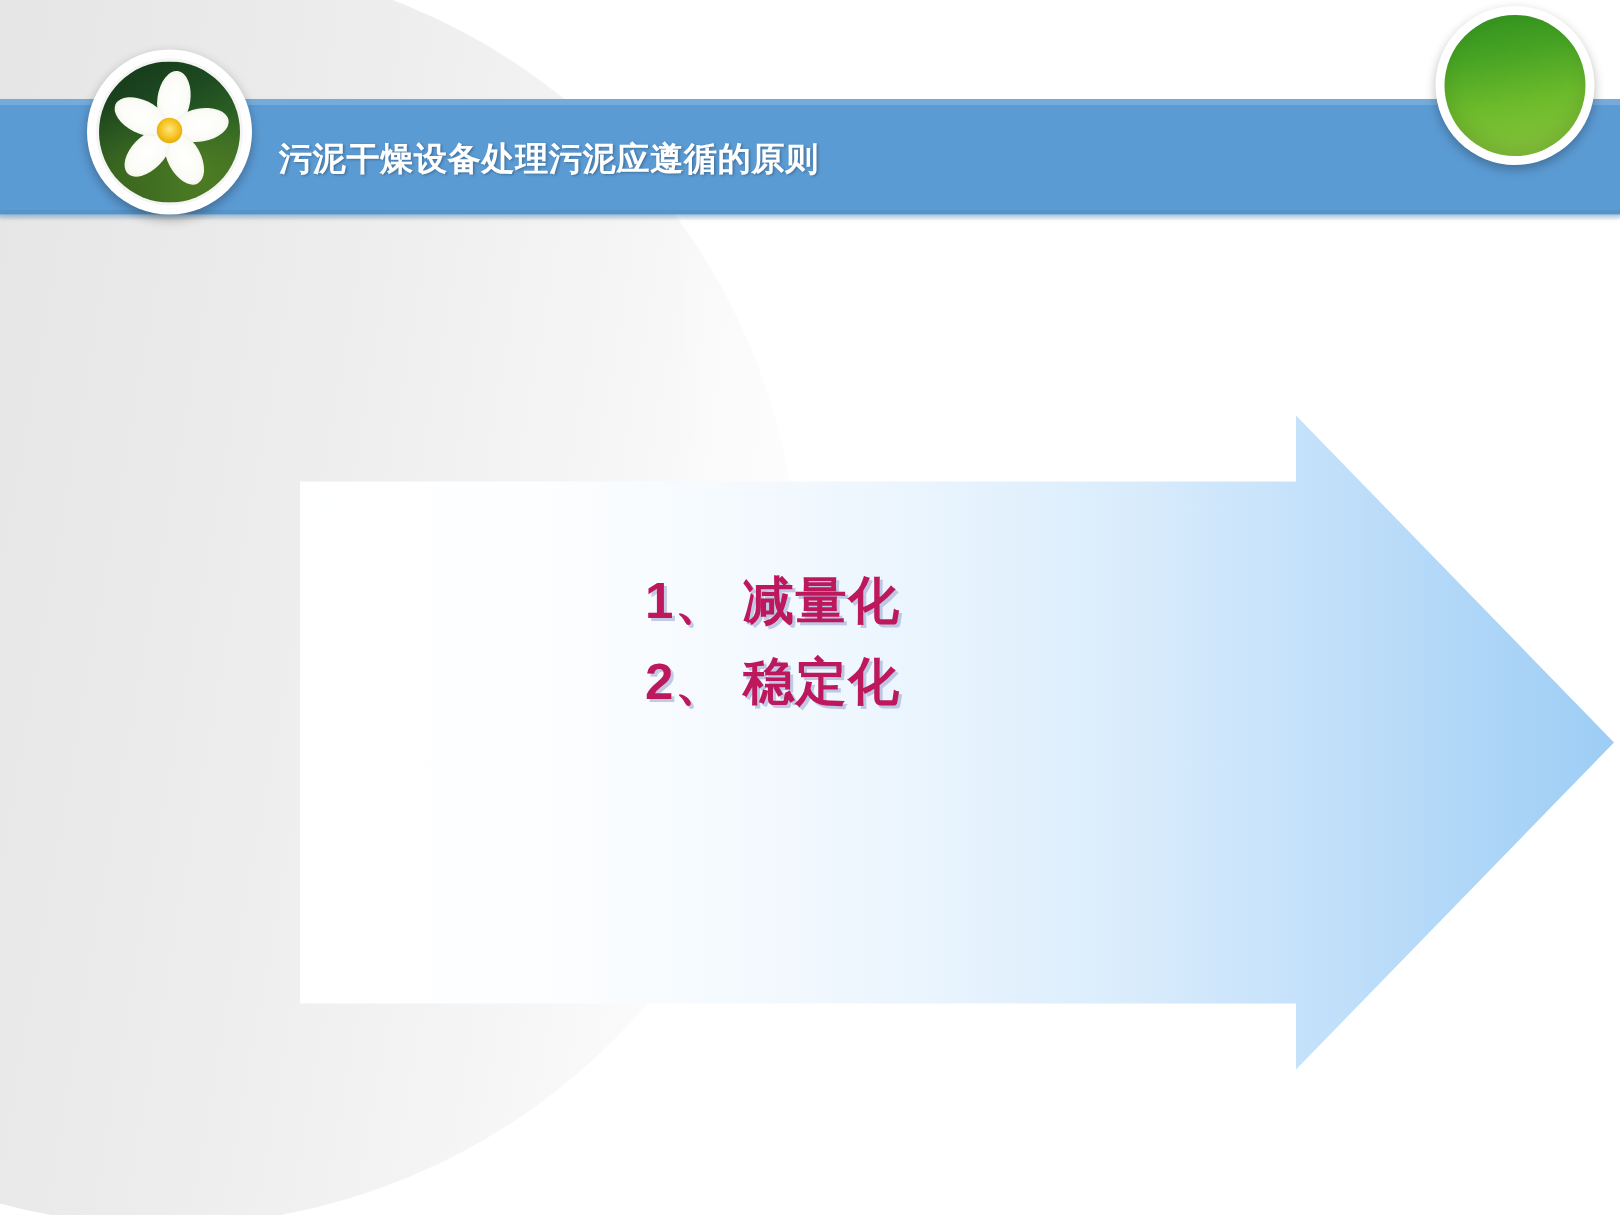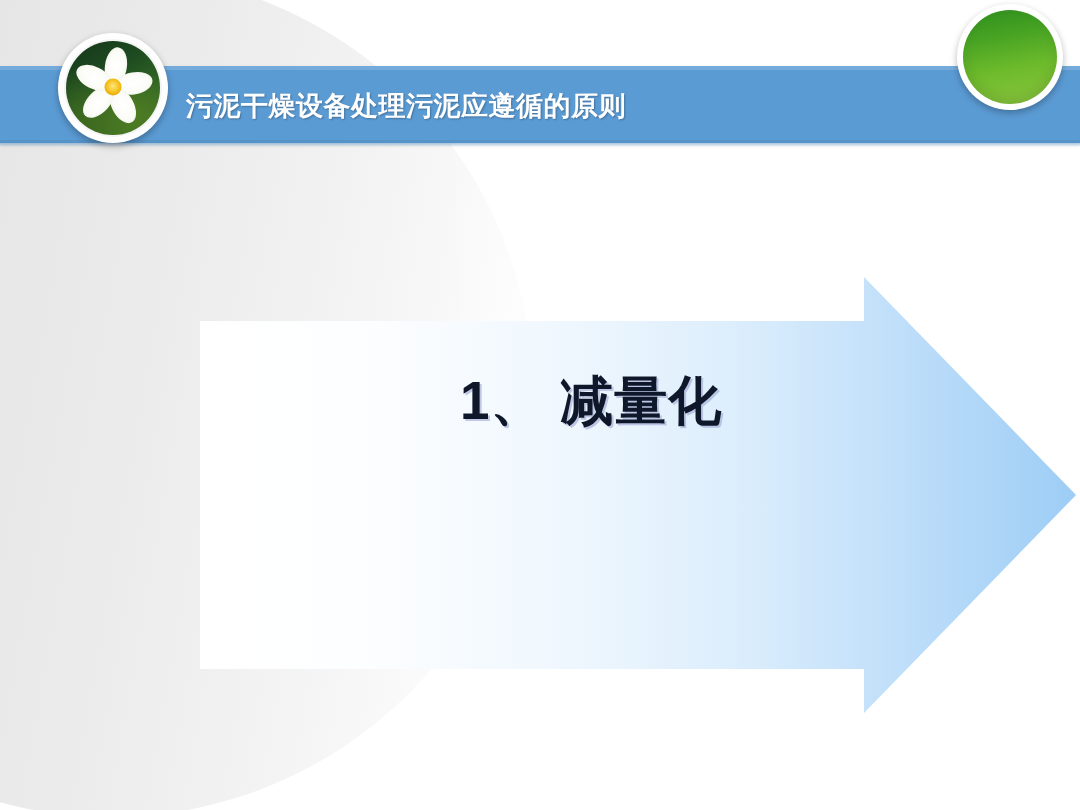"污泥干燥设备处理污泥应遵循的原则" .header-title { font-size: 27px -> 22px }
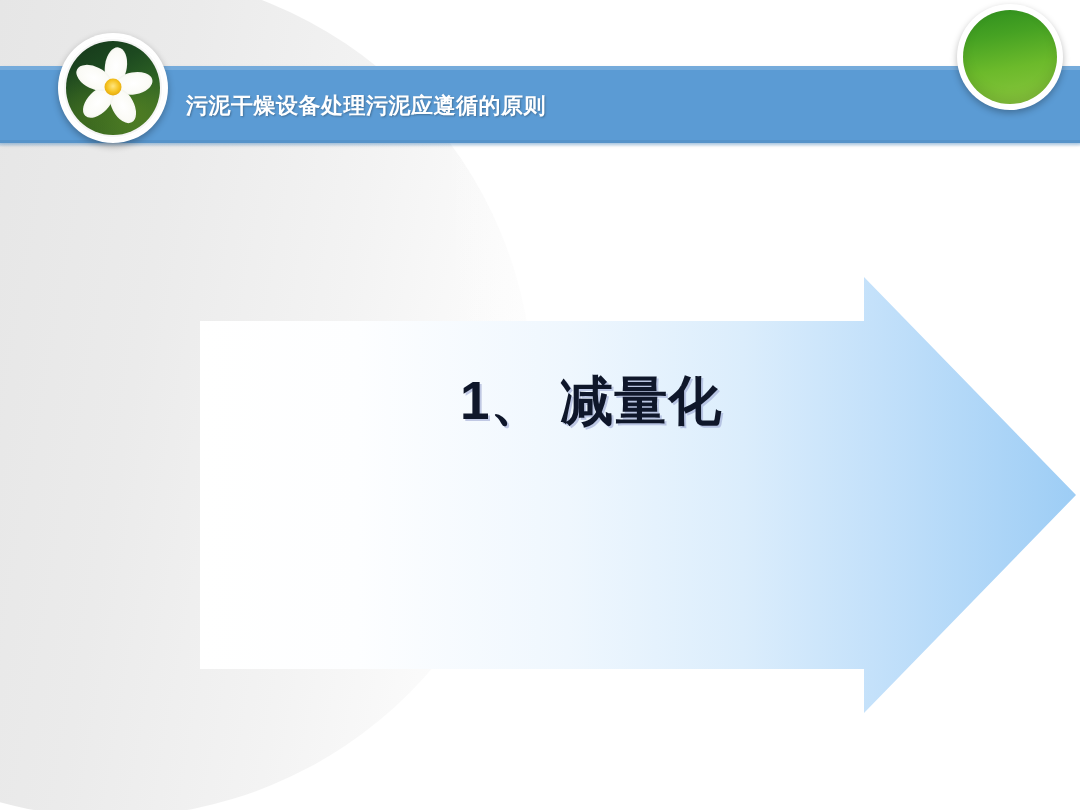"1、 减量化" .principle-line { color: #0f172a -> #be185d; font-size: 53px -> 34px; margin-left: 30px -> none }
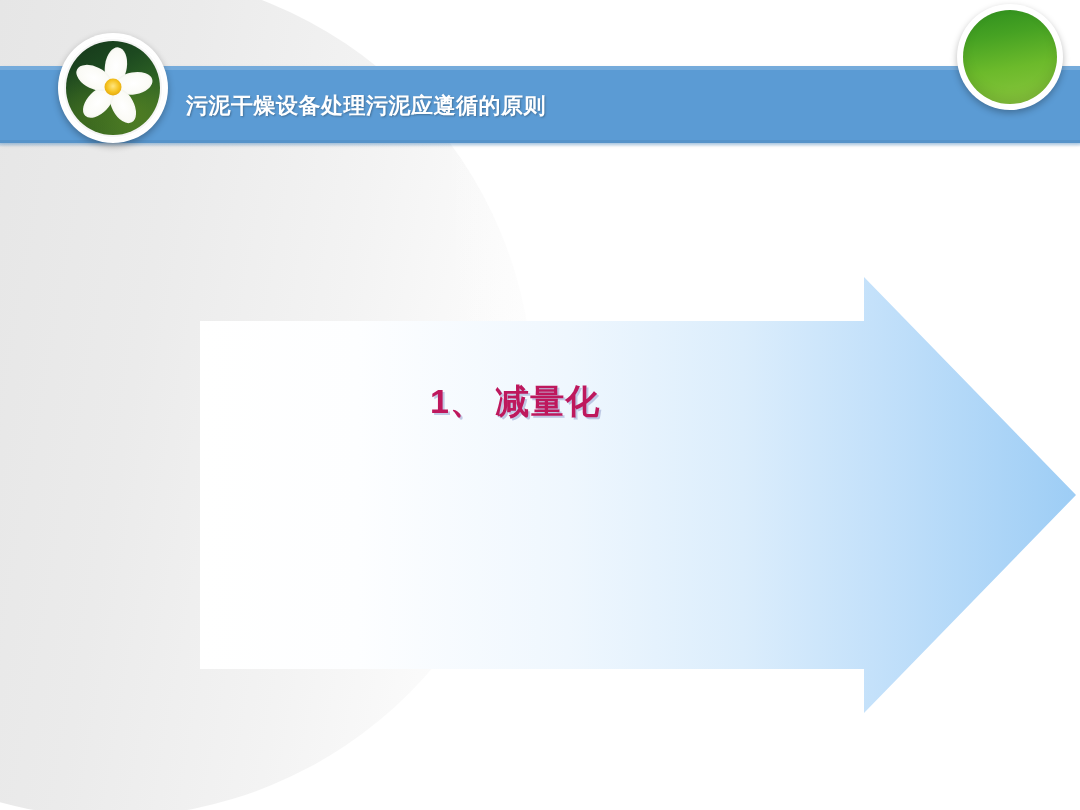"2、 稳定化" div.principle-line { html: none -> <div>2、 稳定化</div> }
